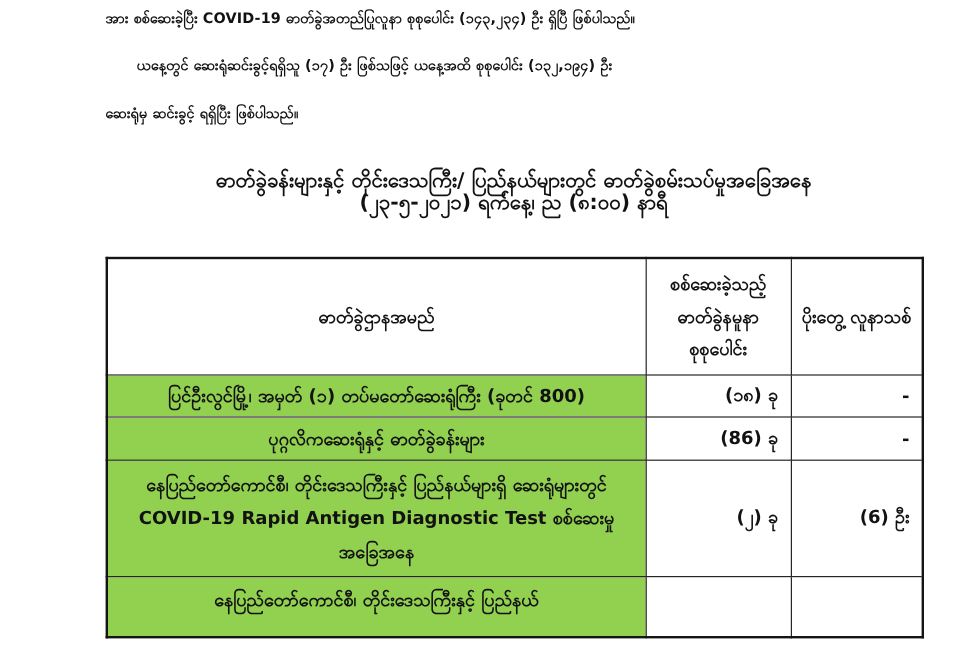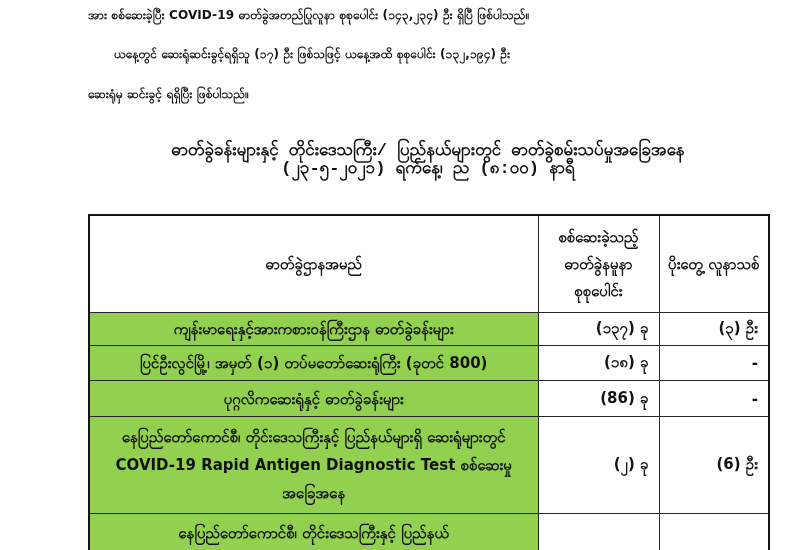"ဓာတ်ခွဲခန်းများနှင့် တိုင်းဒေသကြီး/" .doc-title { font-family: Liberation Mono, monospace -> none }
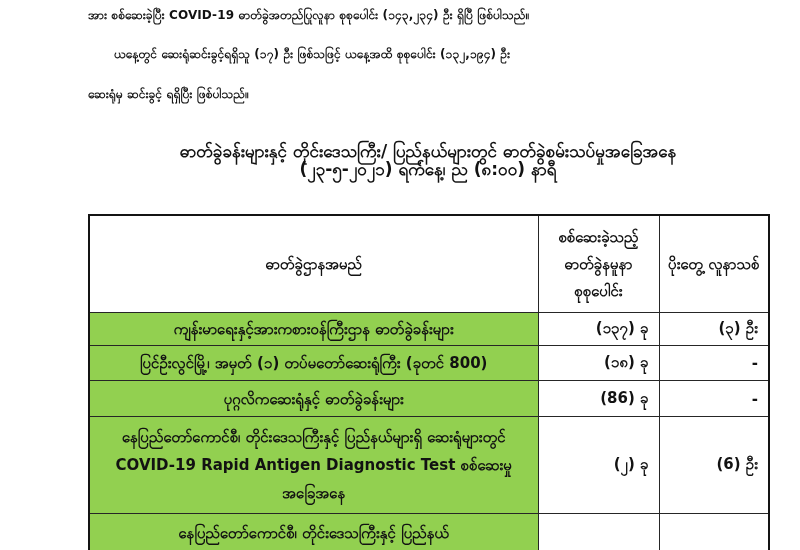"ကျန်းမာရေးနှင့်အားကစားဝန်ကြီးဌာန" tr.r1 { html: <tr> <td>ကျန်းမာရေးနှင့်အားကစားဝန်ကြီးဌာန ဓာတ်ခွဲခန်းများ</td> <td>(၁၃၇) ခု</td> <td>(၃) ဦး</td> </tr> -> none }
